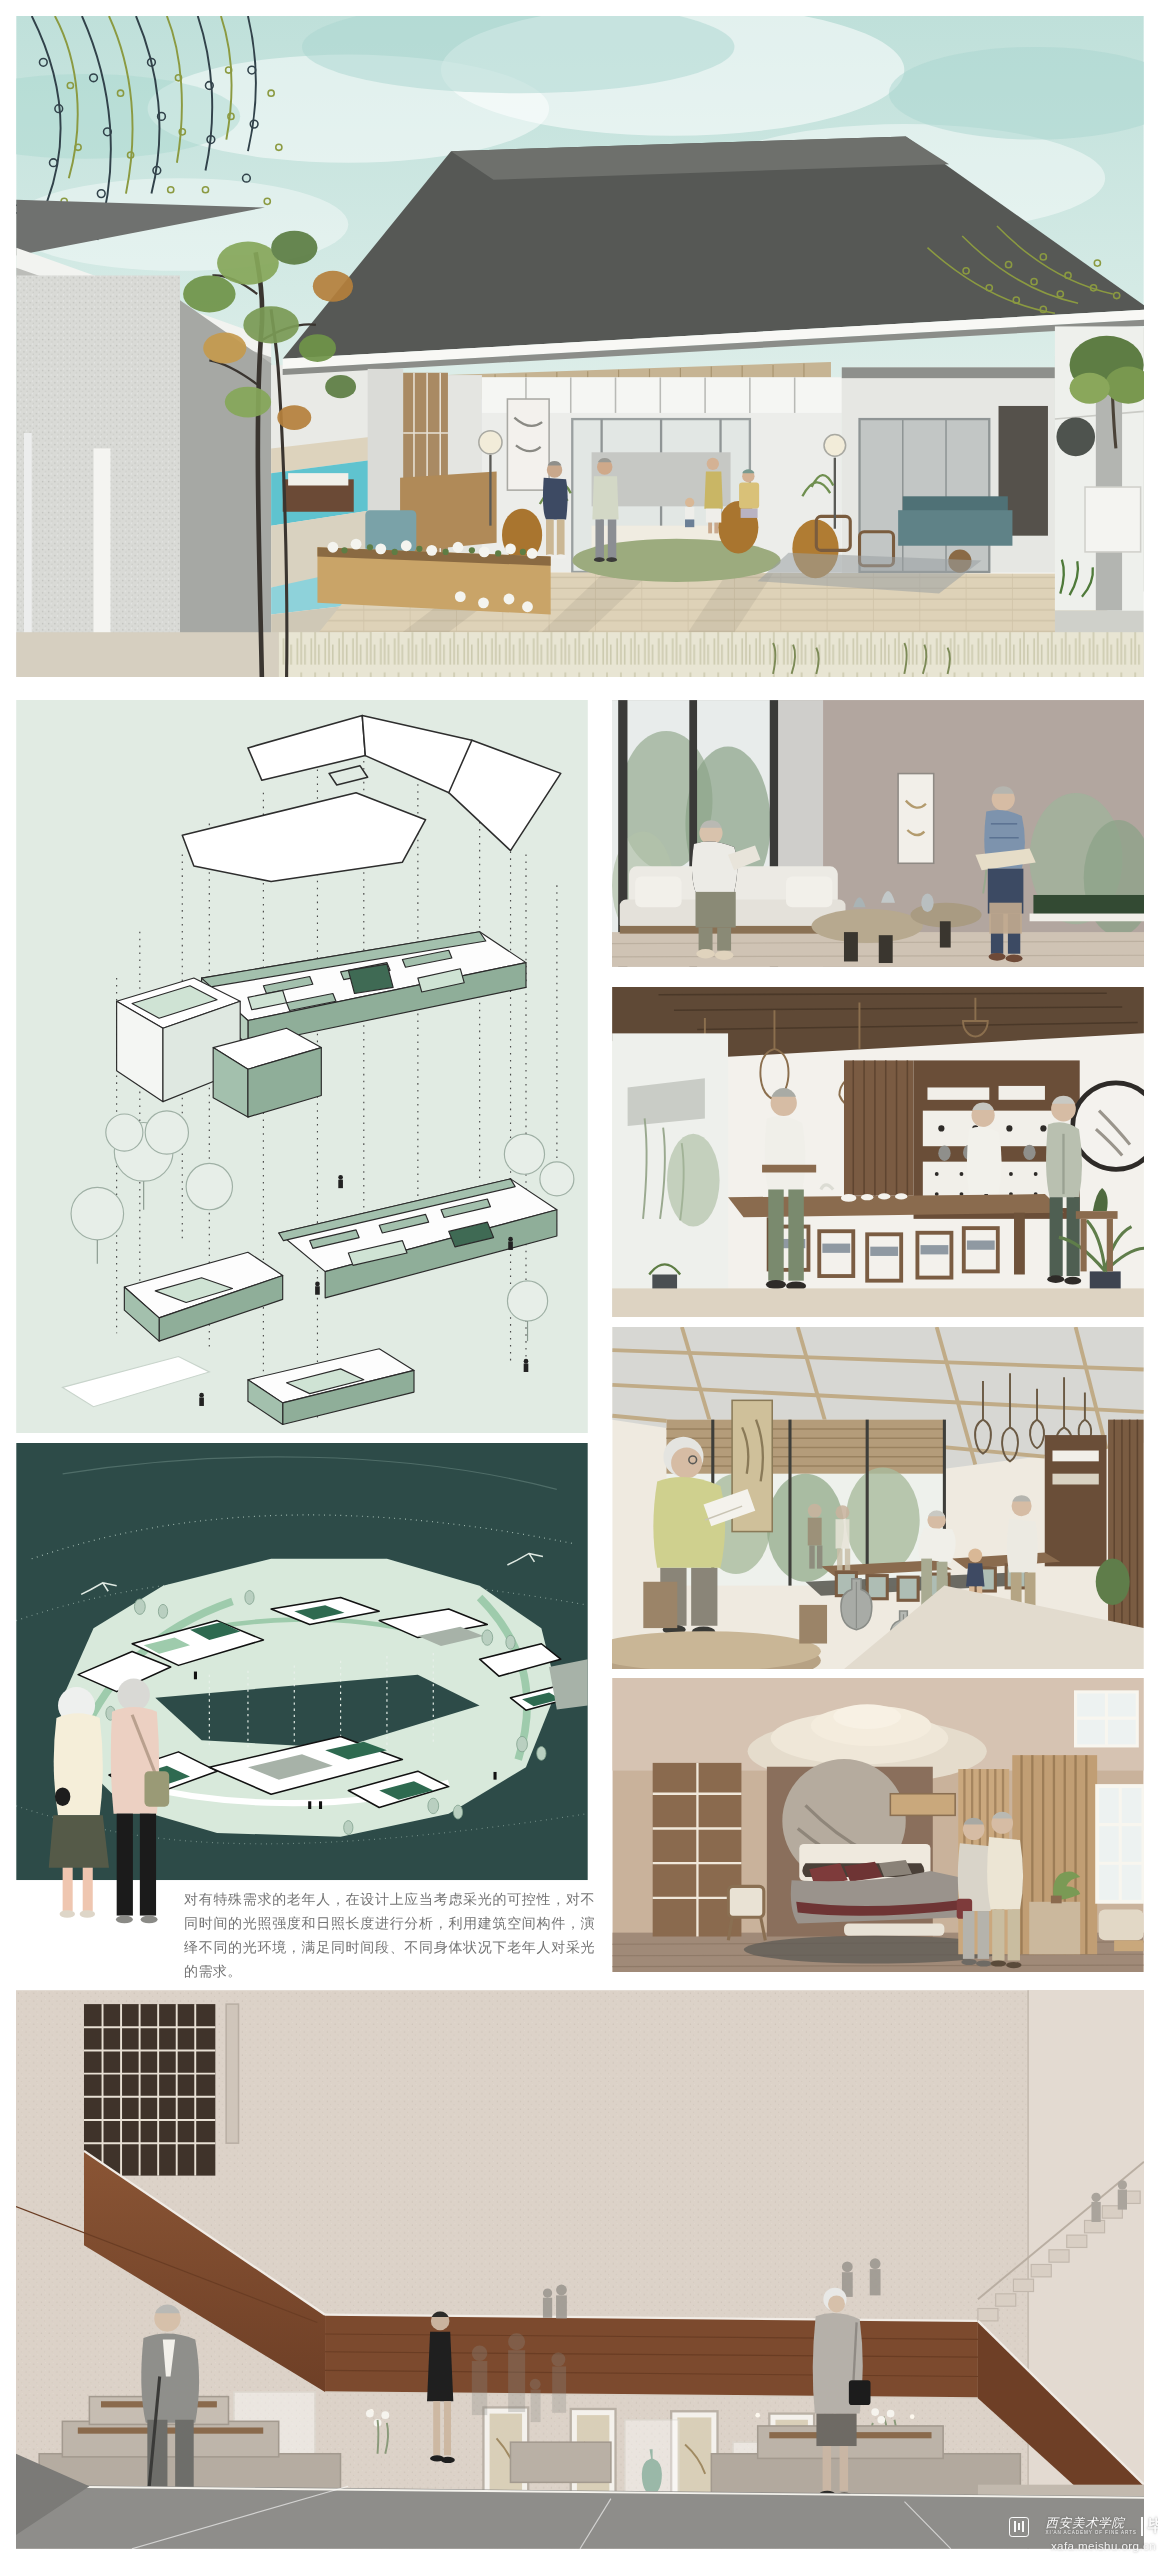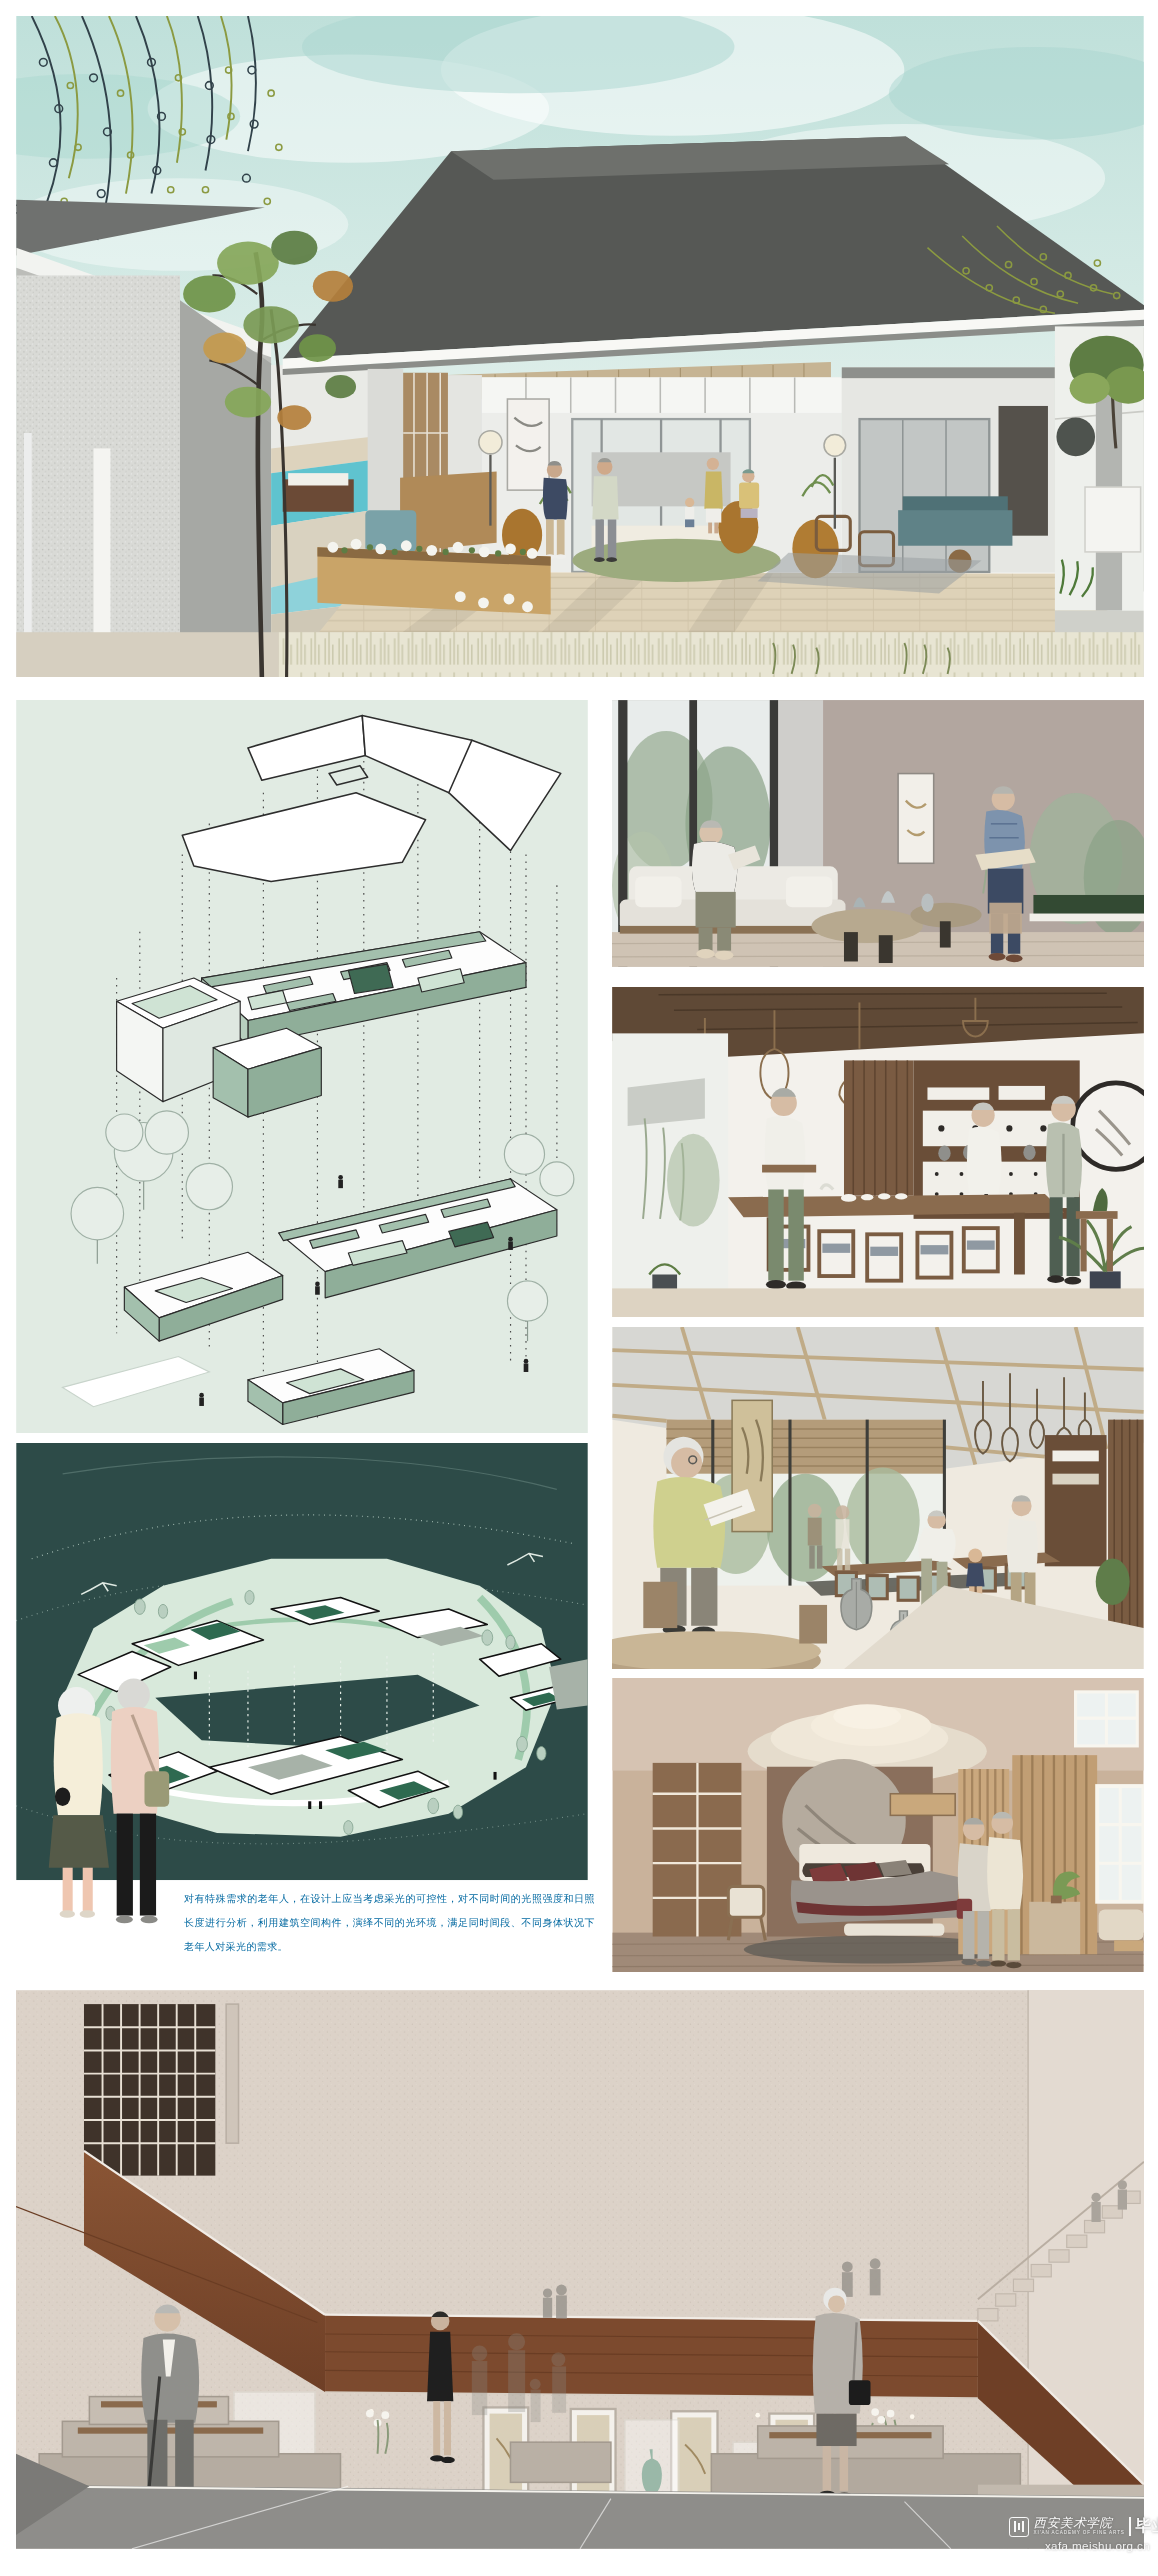"对有特殊需求的老年人，在设计上应当考虑采光的可控性，对不同时间的光照强度和日照长" .caption { color: #0369a1 -> #737373; font-size: 10px -> 14px }
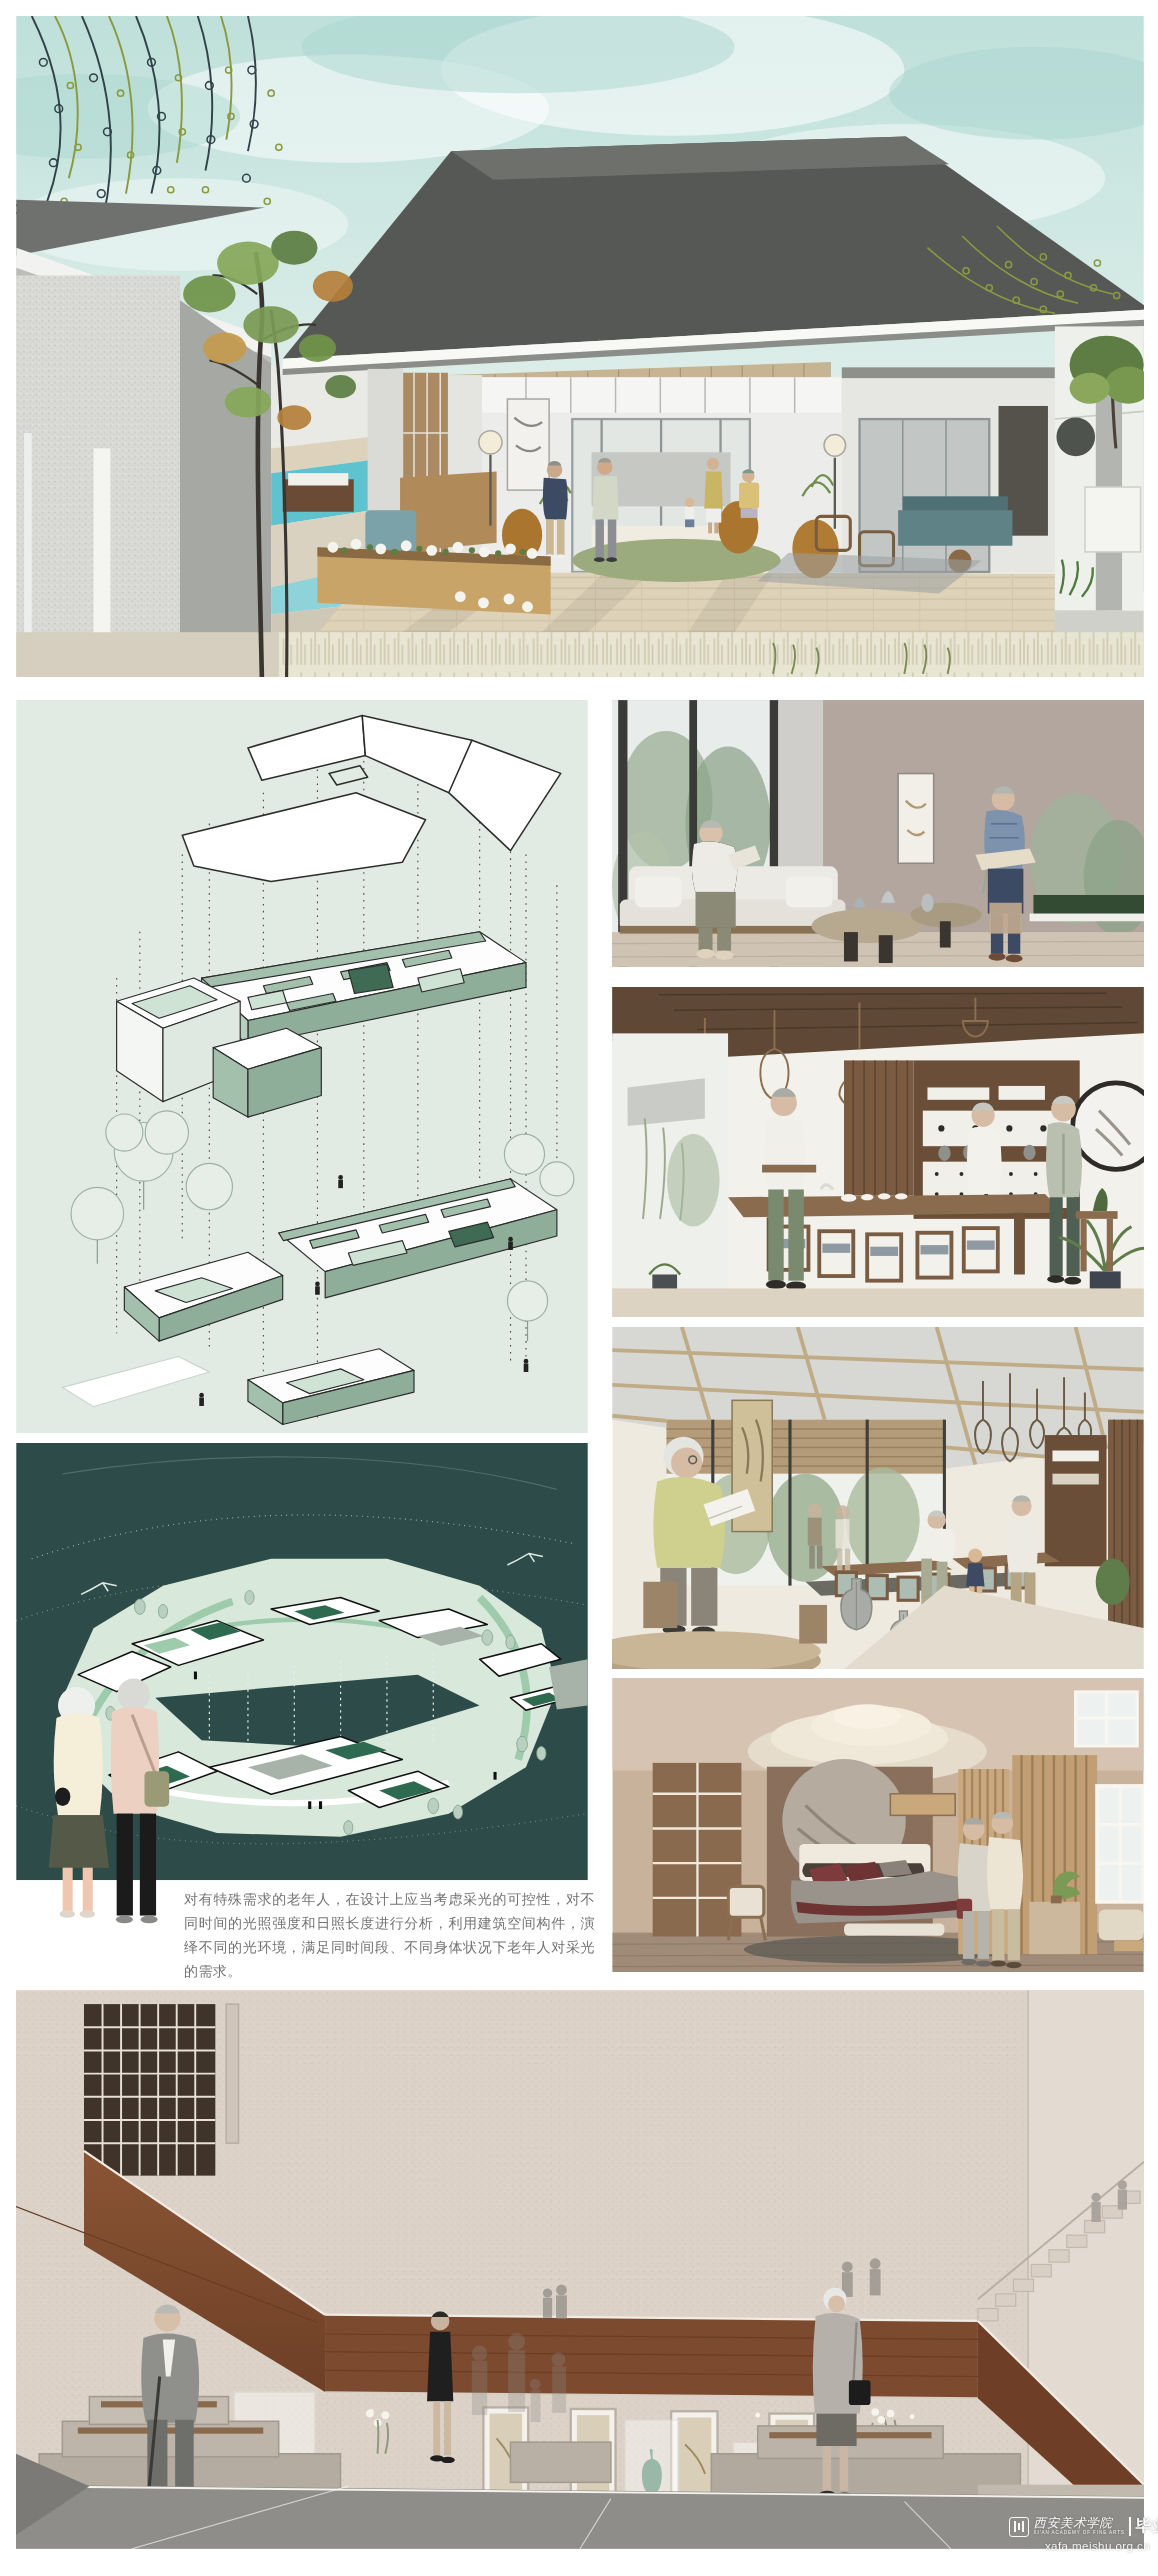"西安美术学院" .wm-school { margin-left: none -> 12px }
